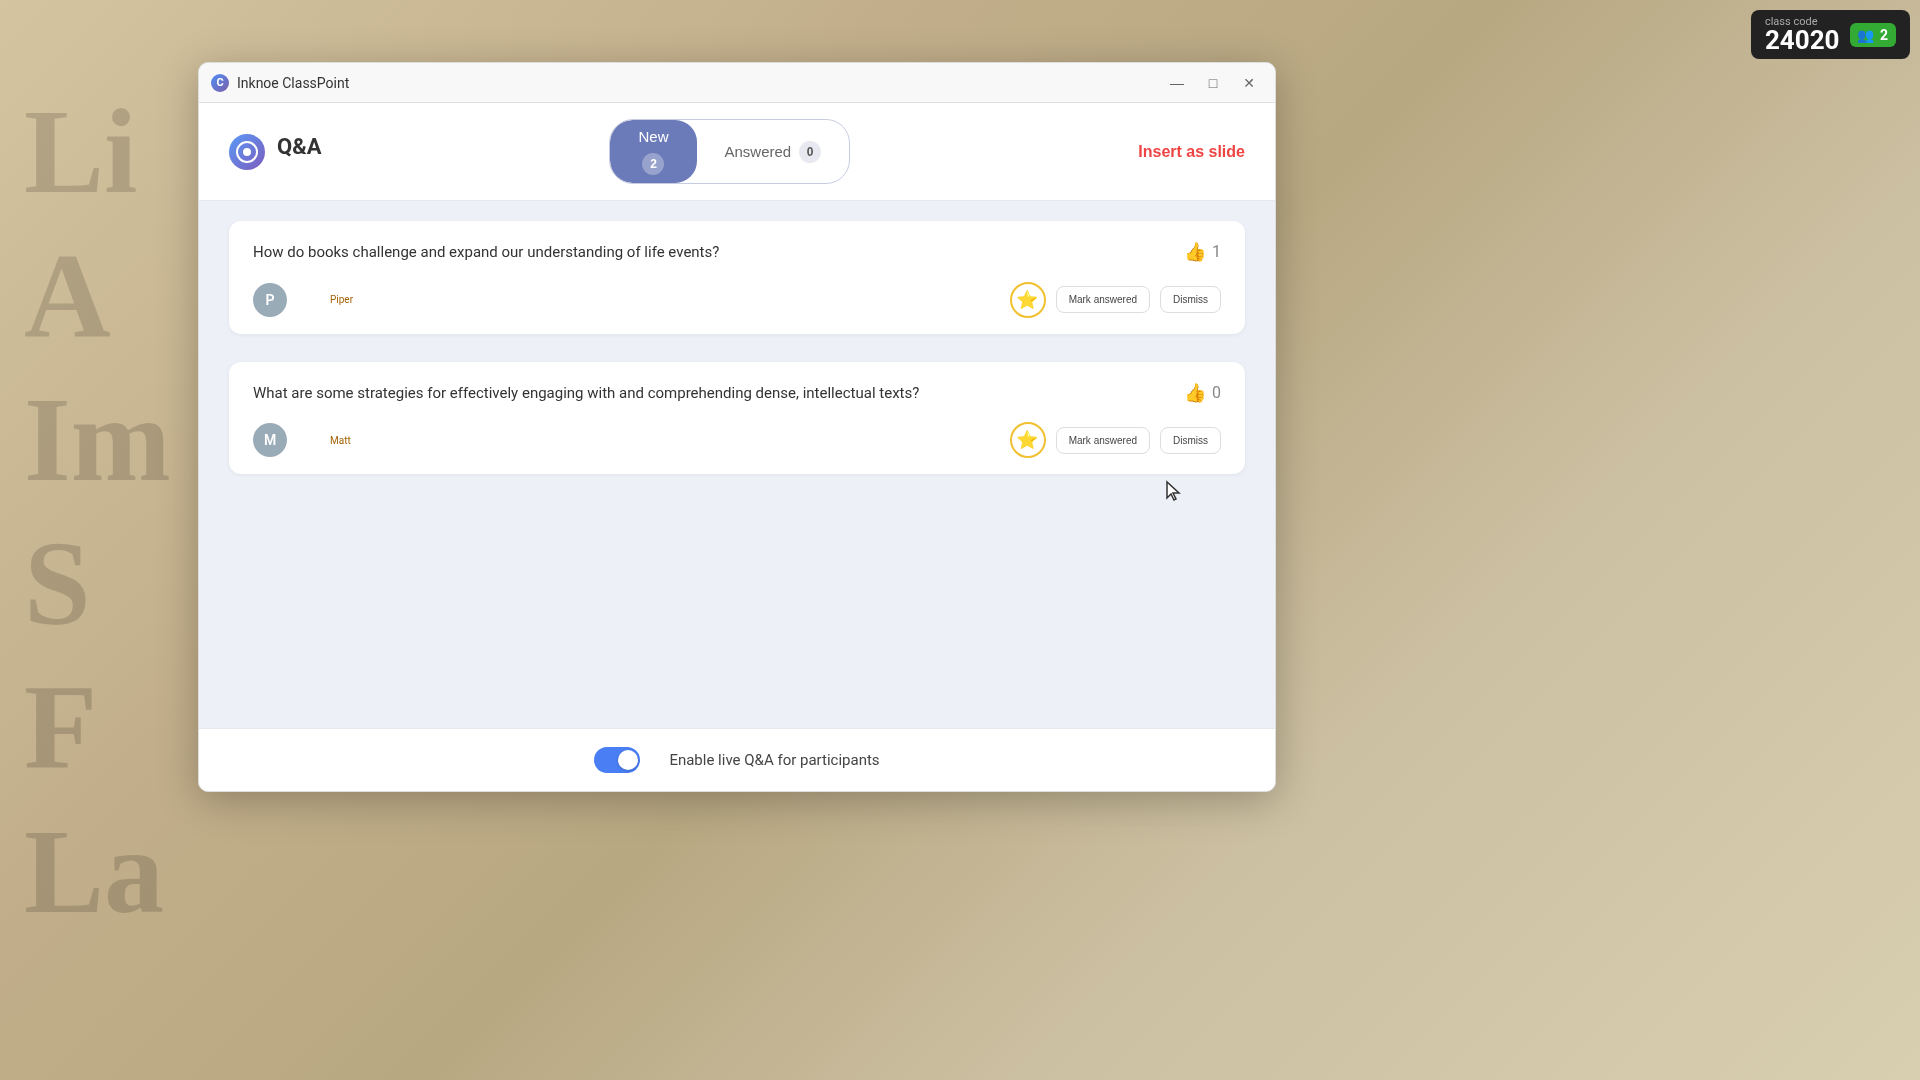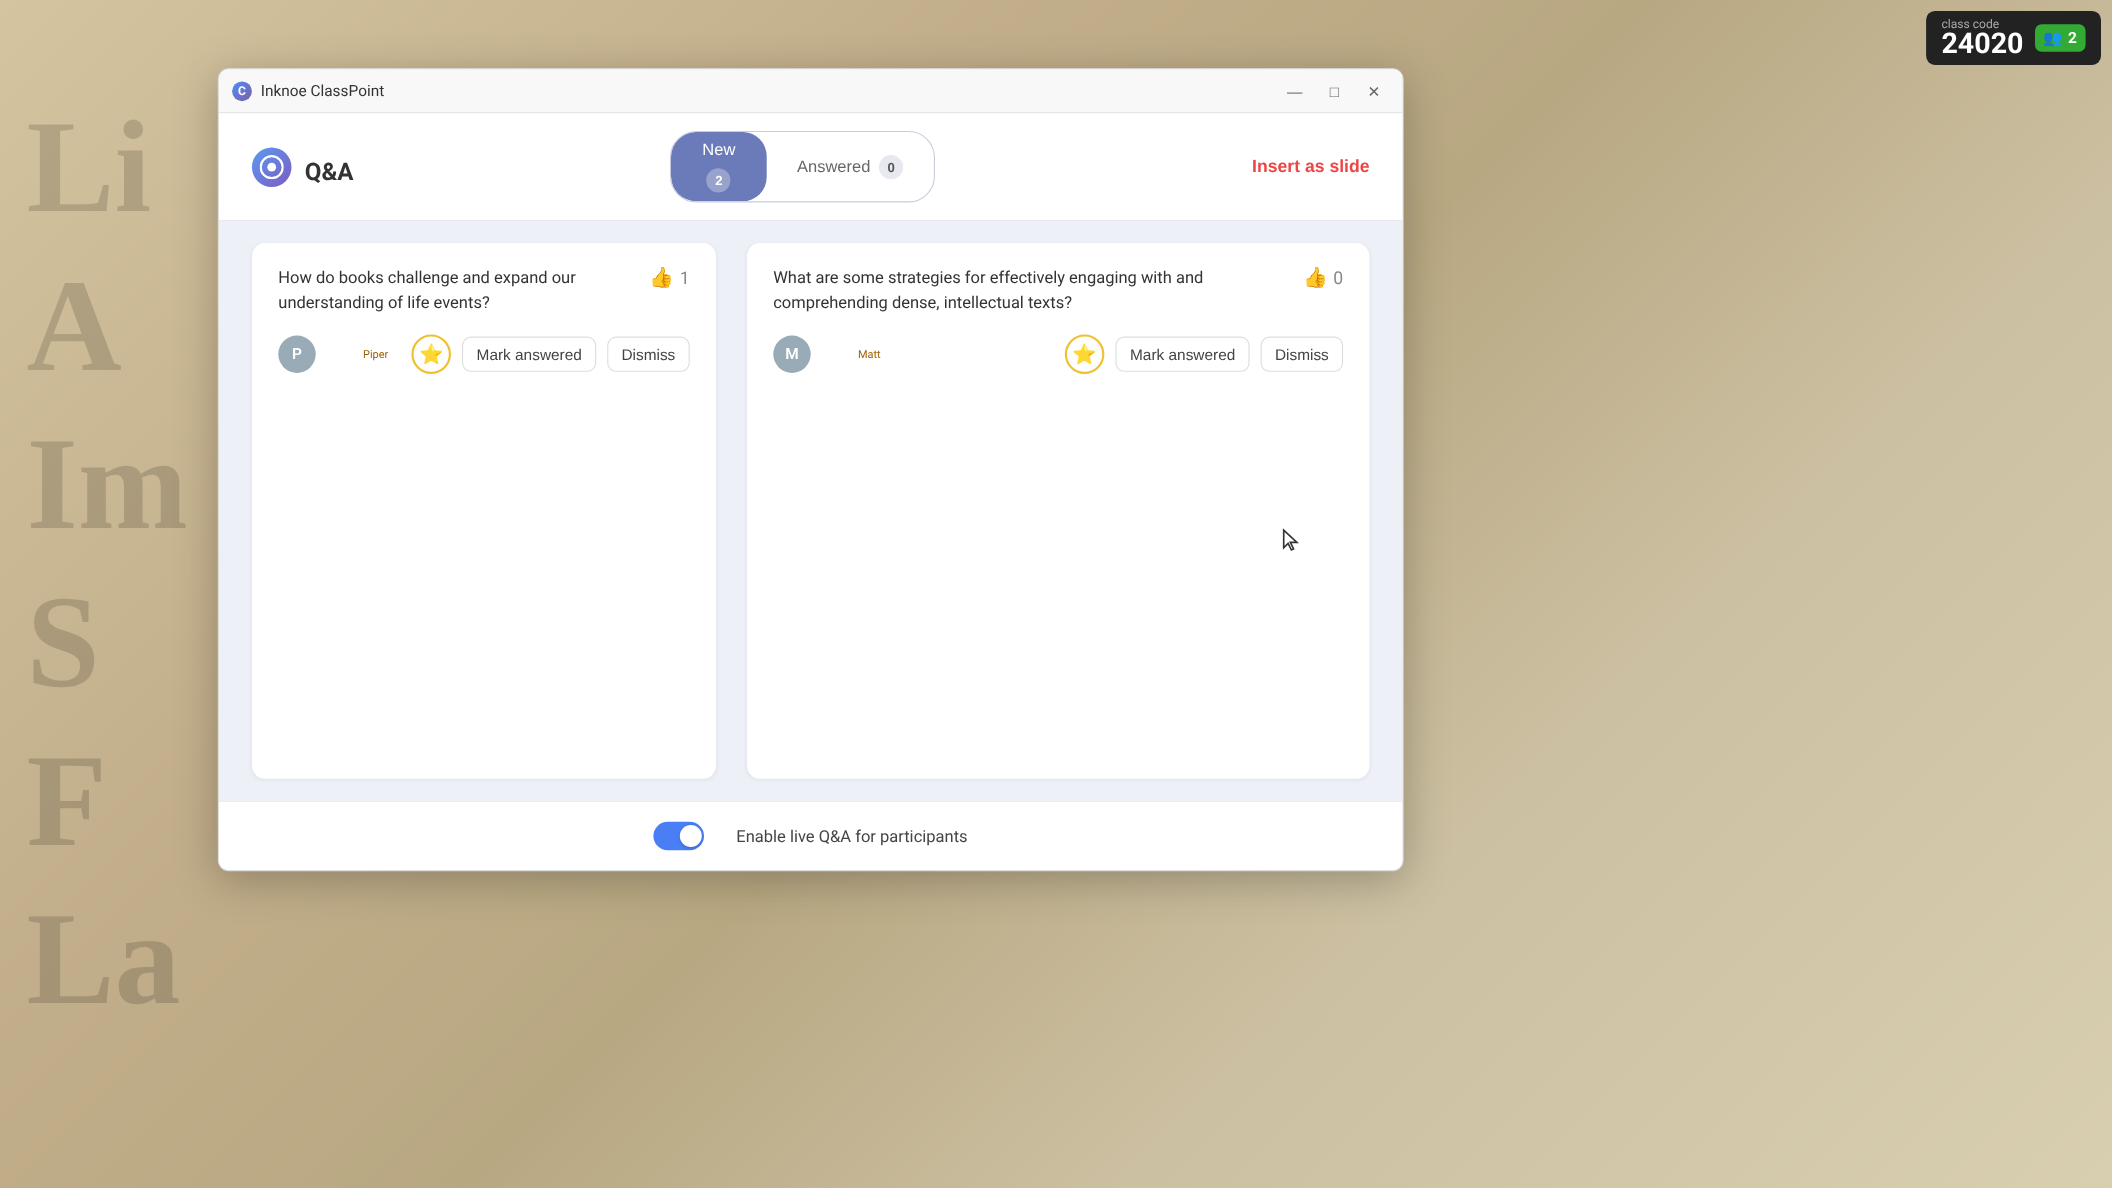"Q&A" .header-left { align-items: flex-end -> flex-start }
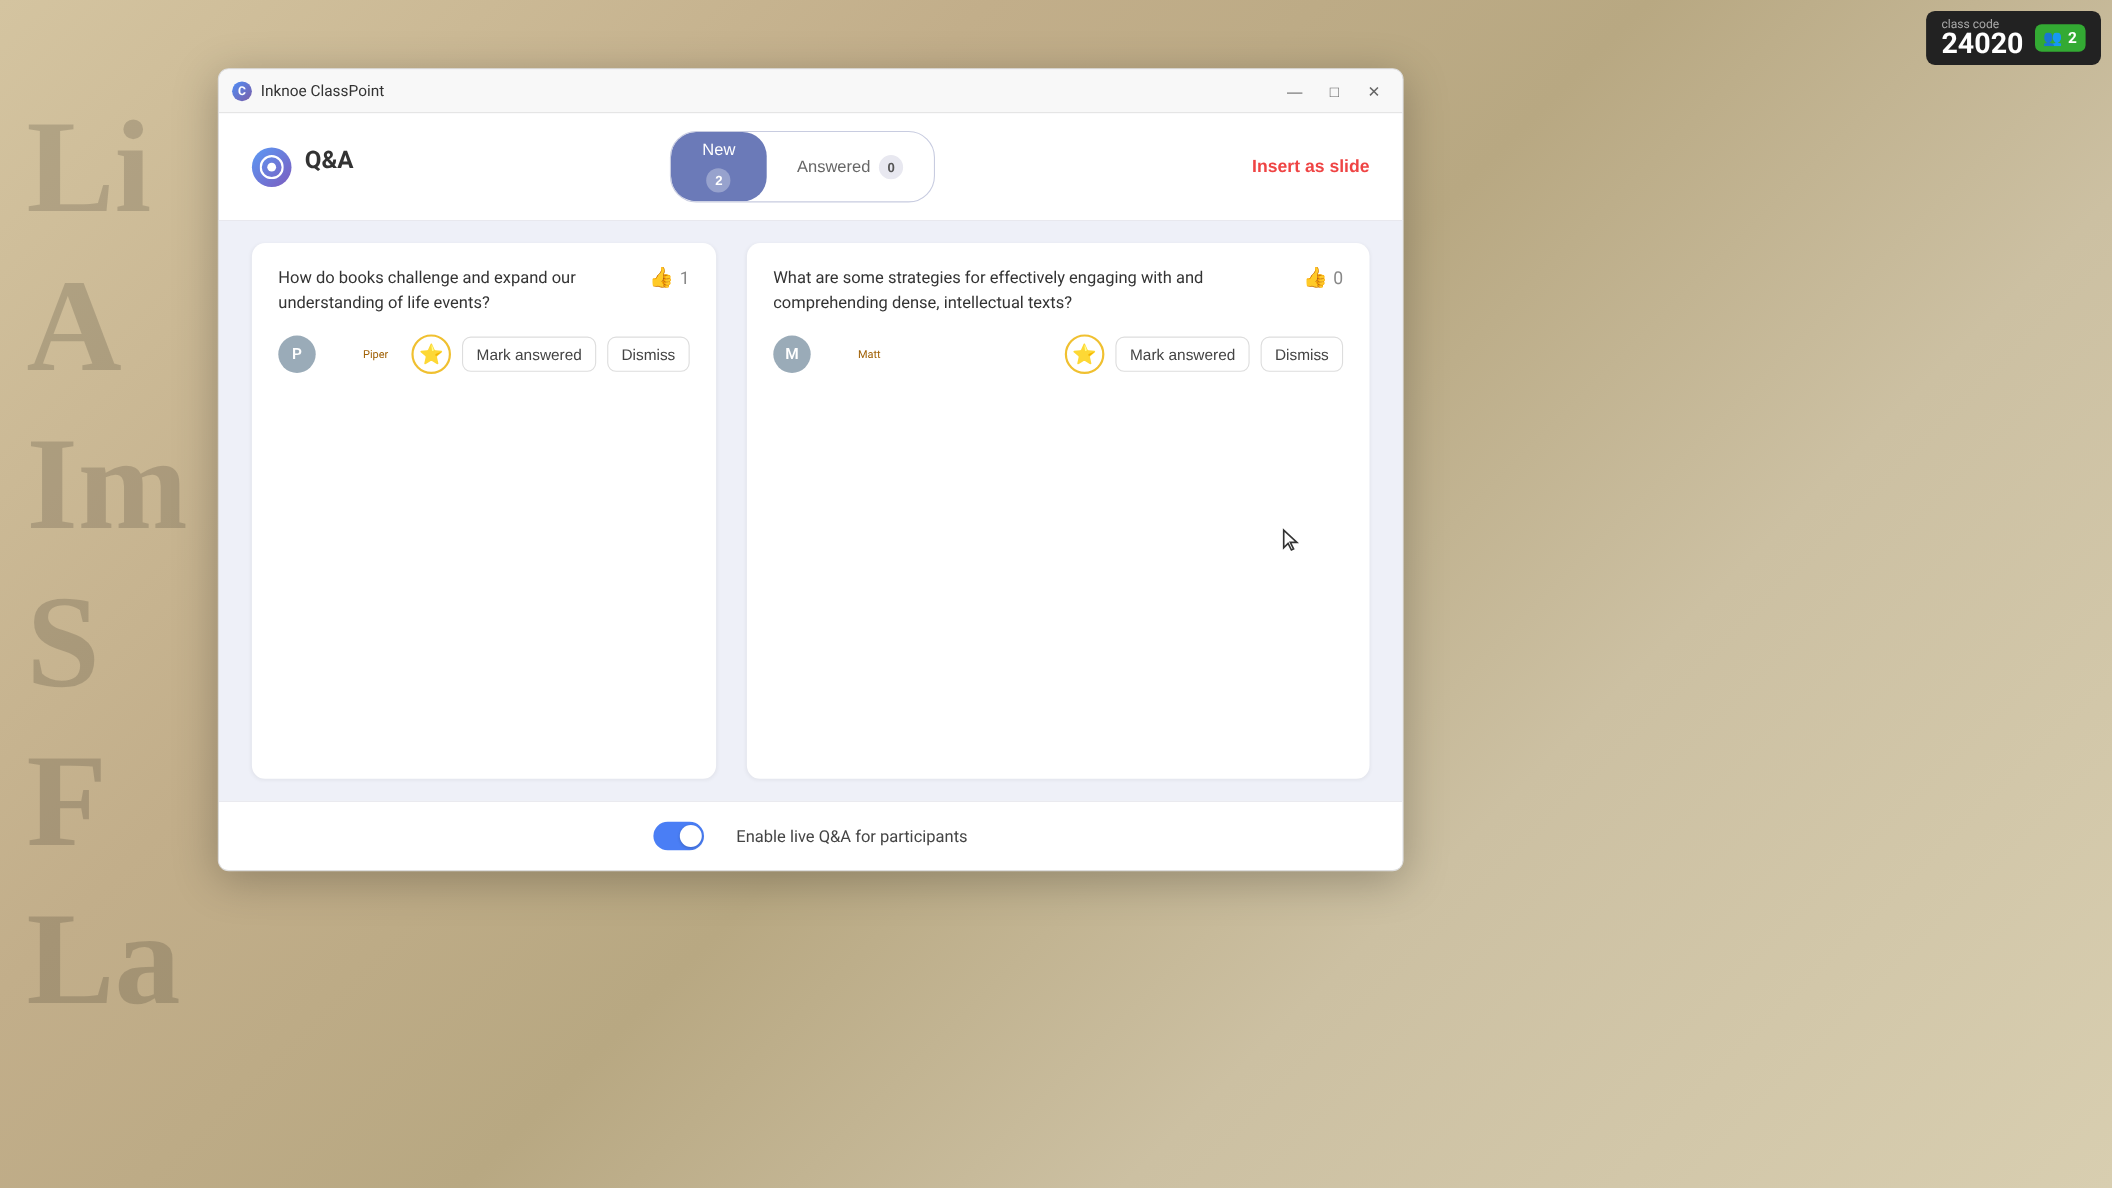"How do books challenge and" .content { flex-direction: row -> column }
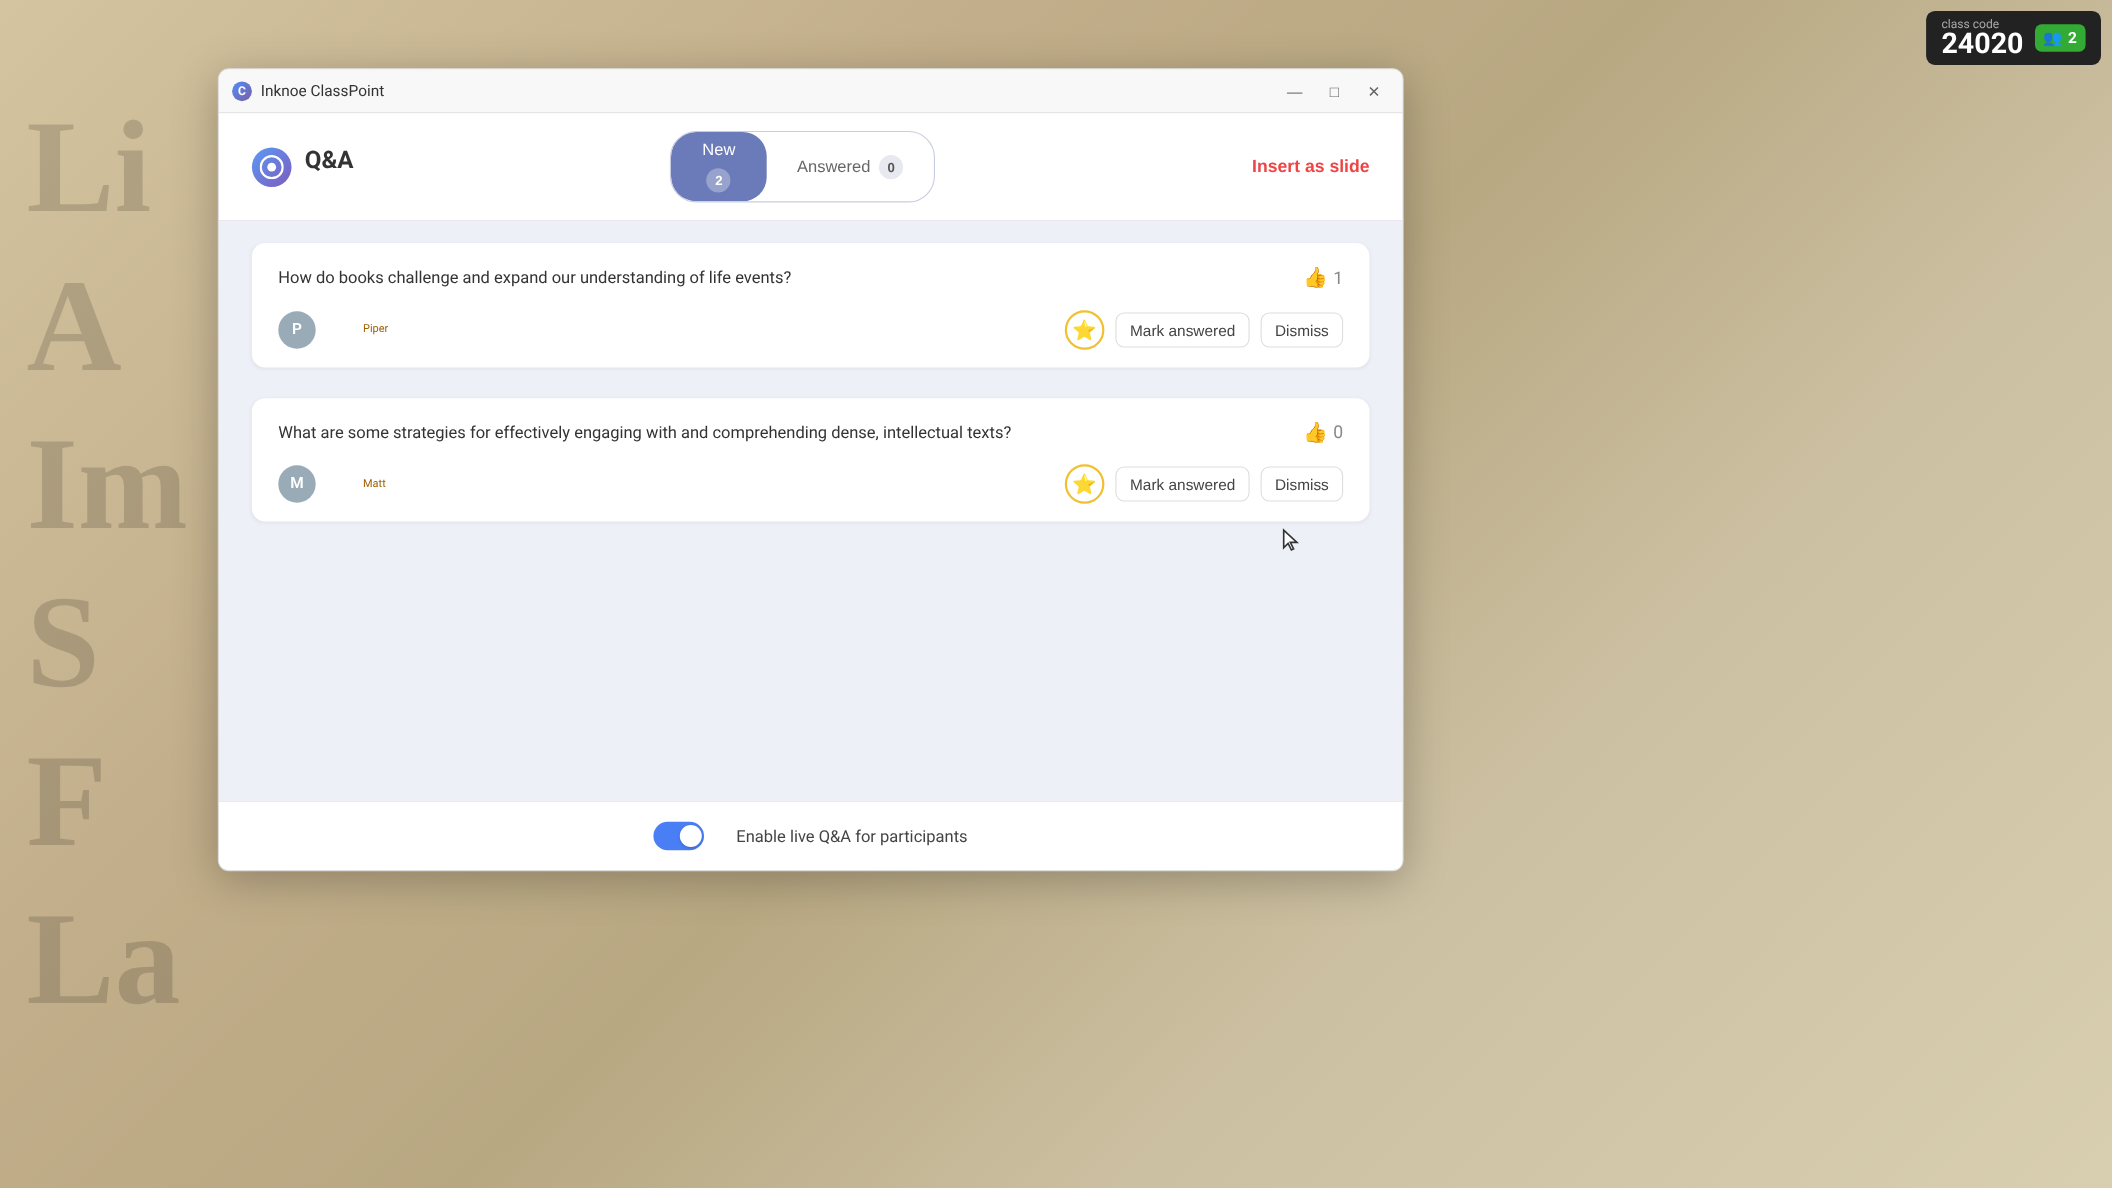"Mark answered" .action-btn { font-size: 14px -> 10px }
